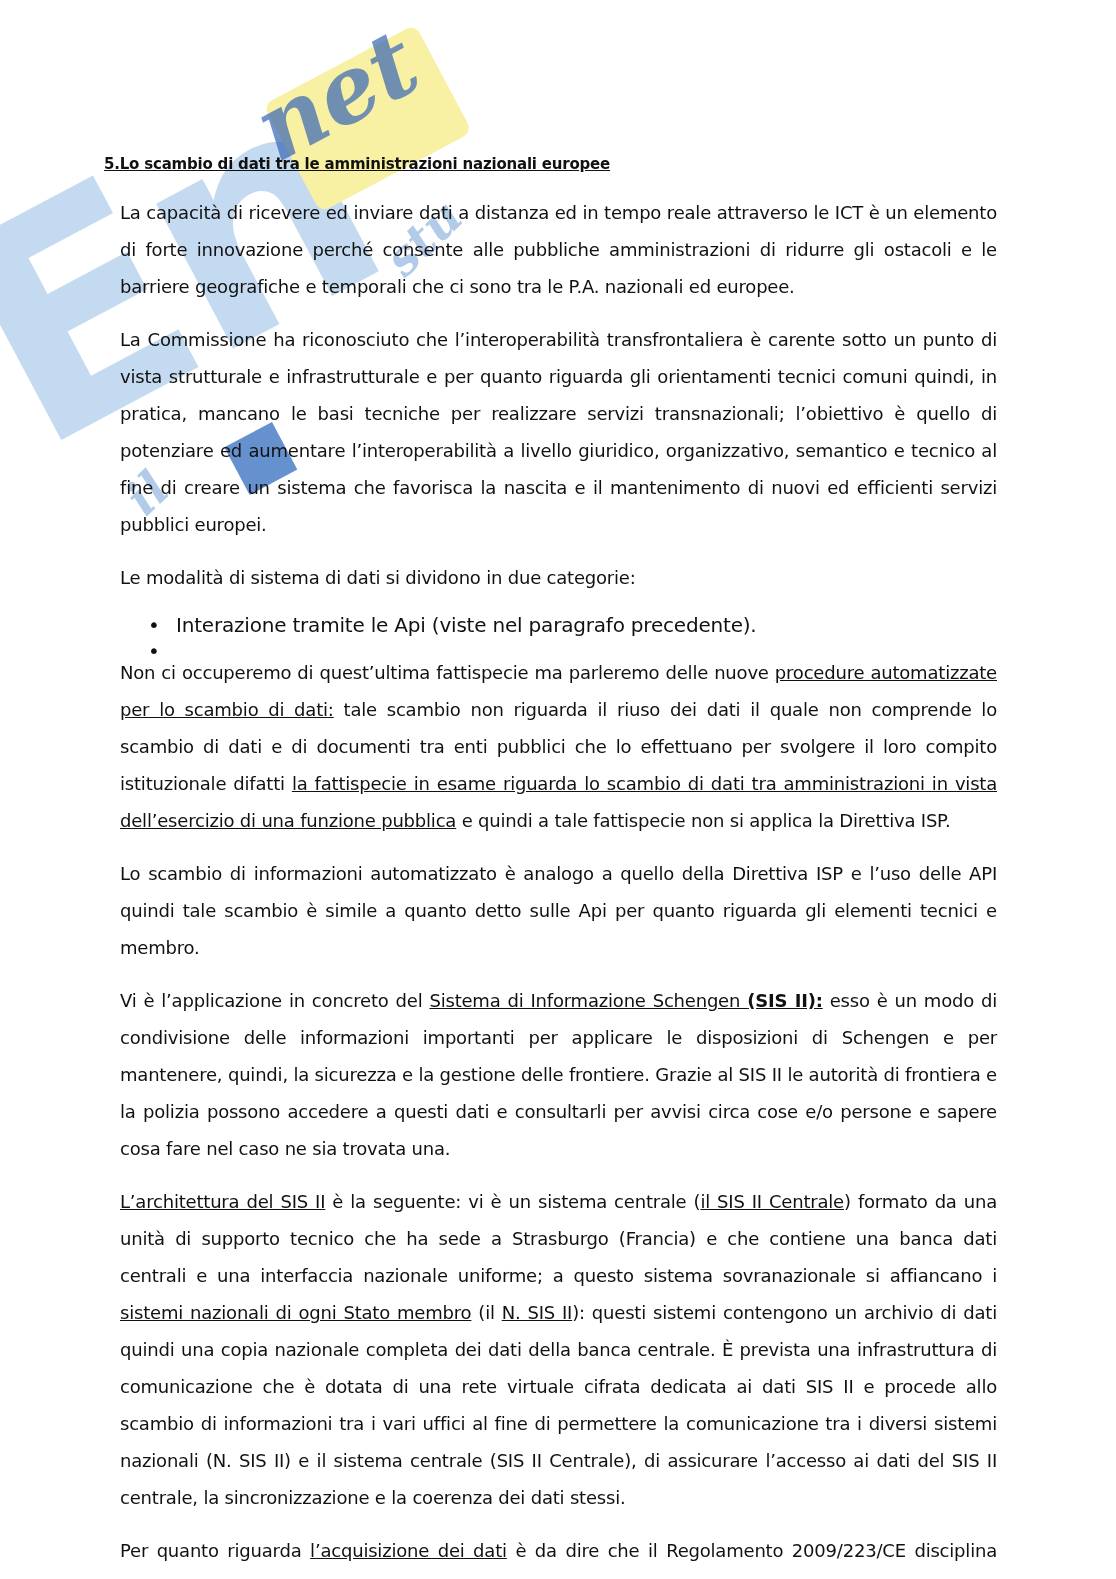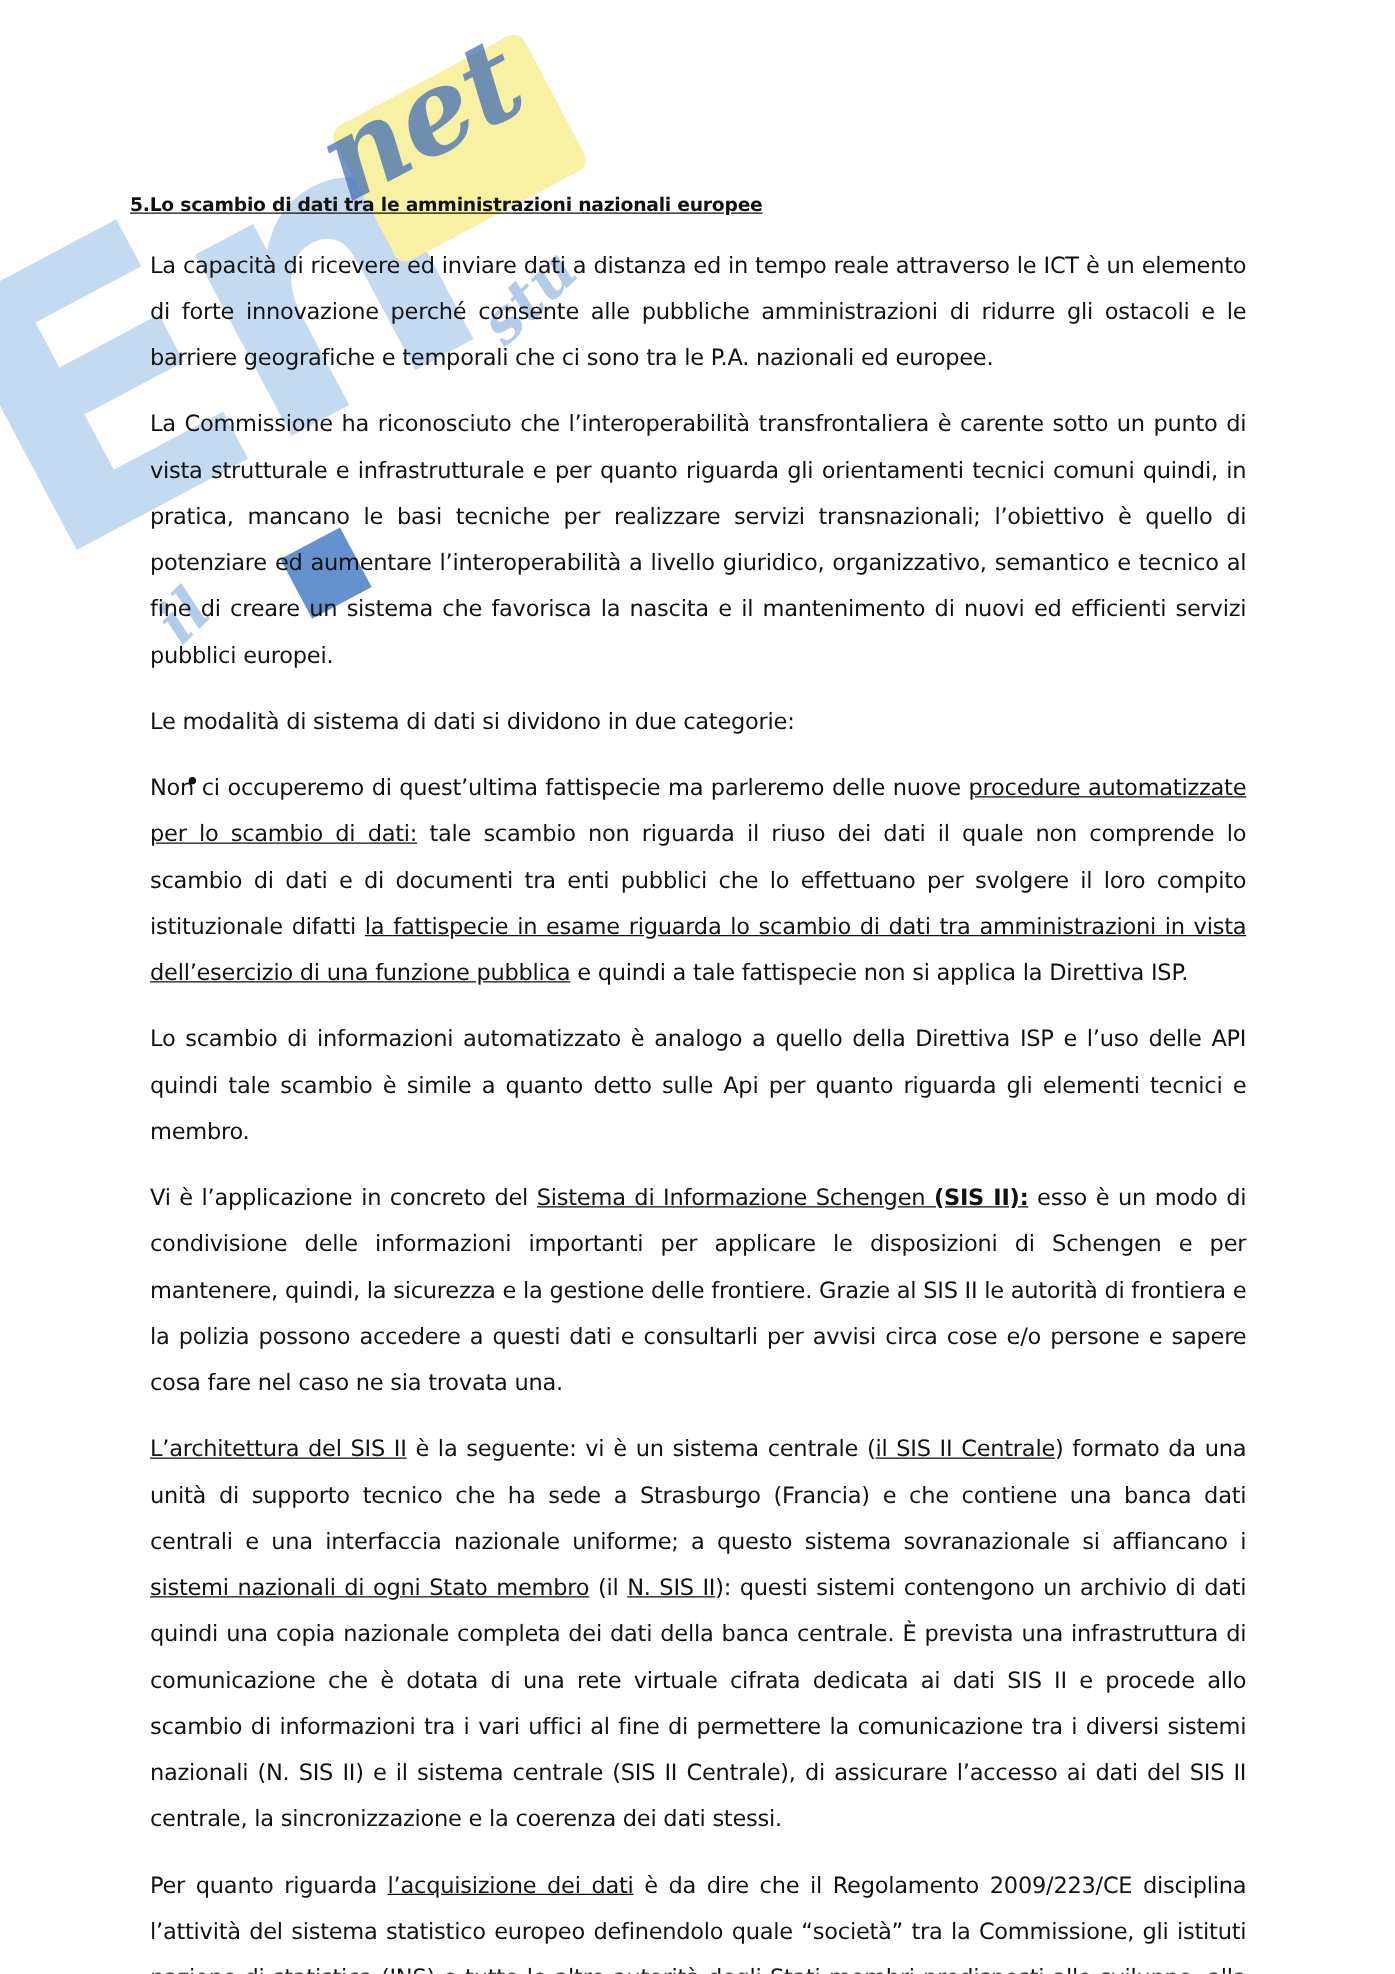"Interazione tramite le Api (viste" span.bullet-text { html: none -> <span><span>Interazione tramite le Api (viste nel paragrafo precedente).</span></span> }
